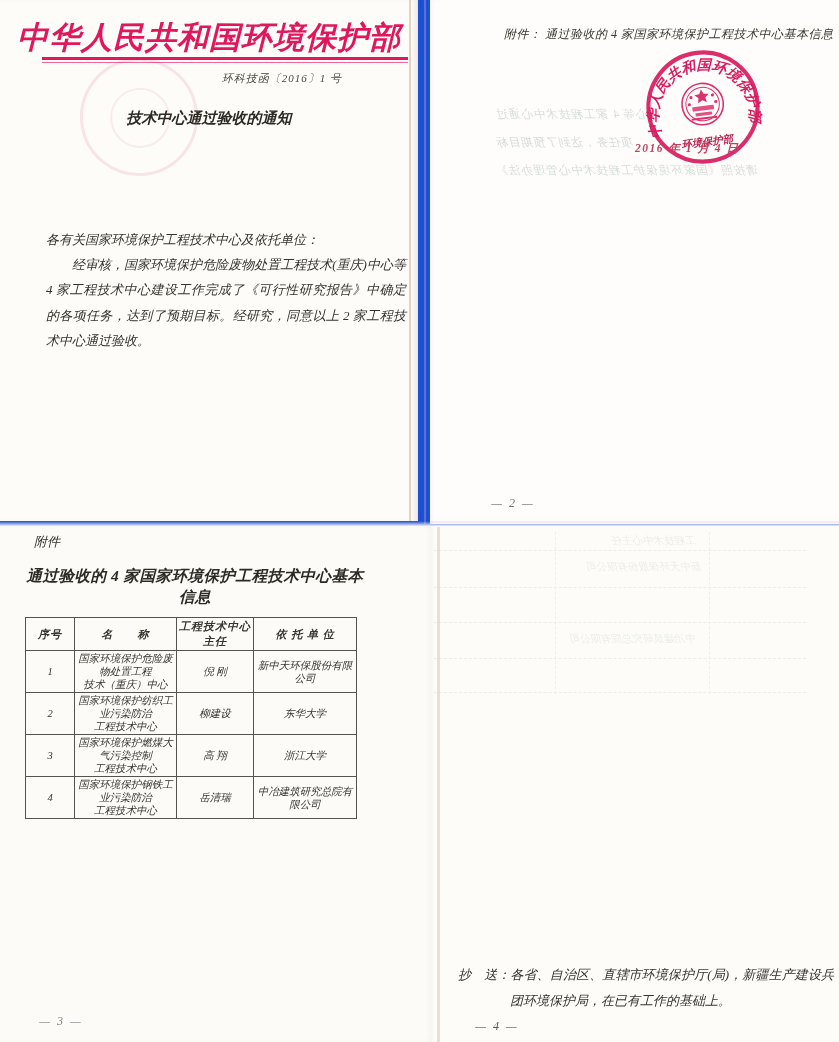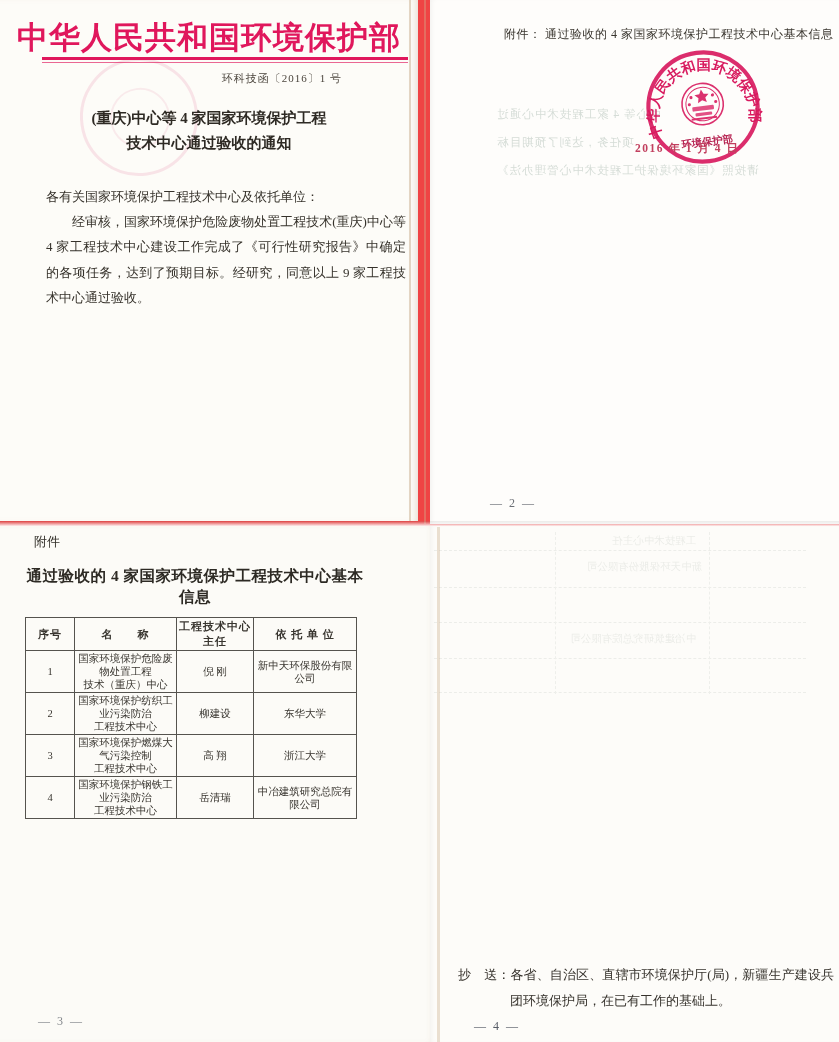"中华人民共和国环境保护部" .canvas { background: #ef4444 -> #1d4ed8; font-style: none -> italic }
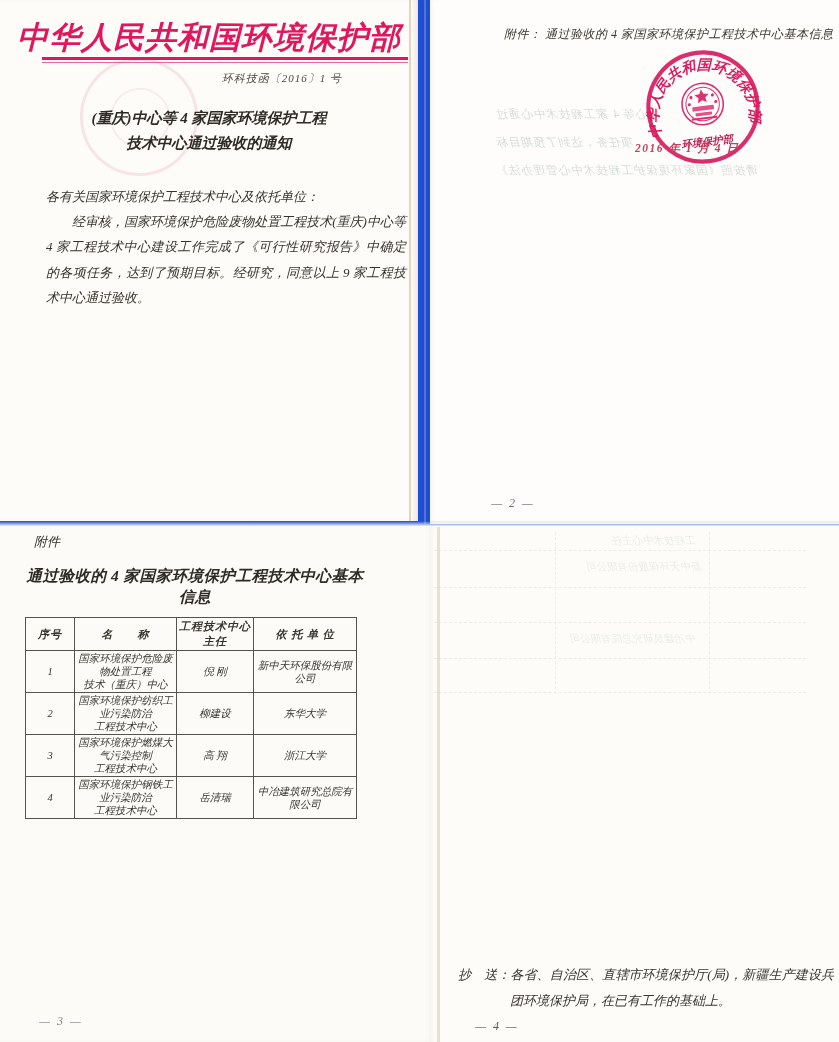"(重庆)中心等 4 家国家环境保护工程" div { html: <div>(重庆)中心等 4 家国家环境保护工程</div> -> none }
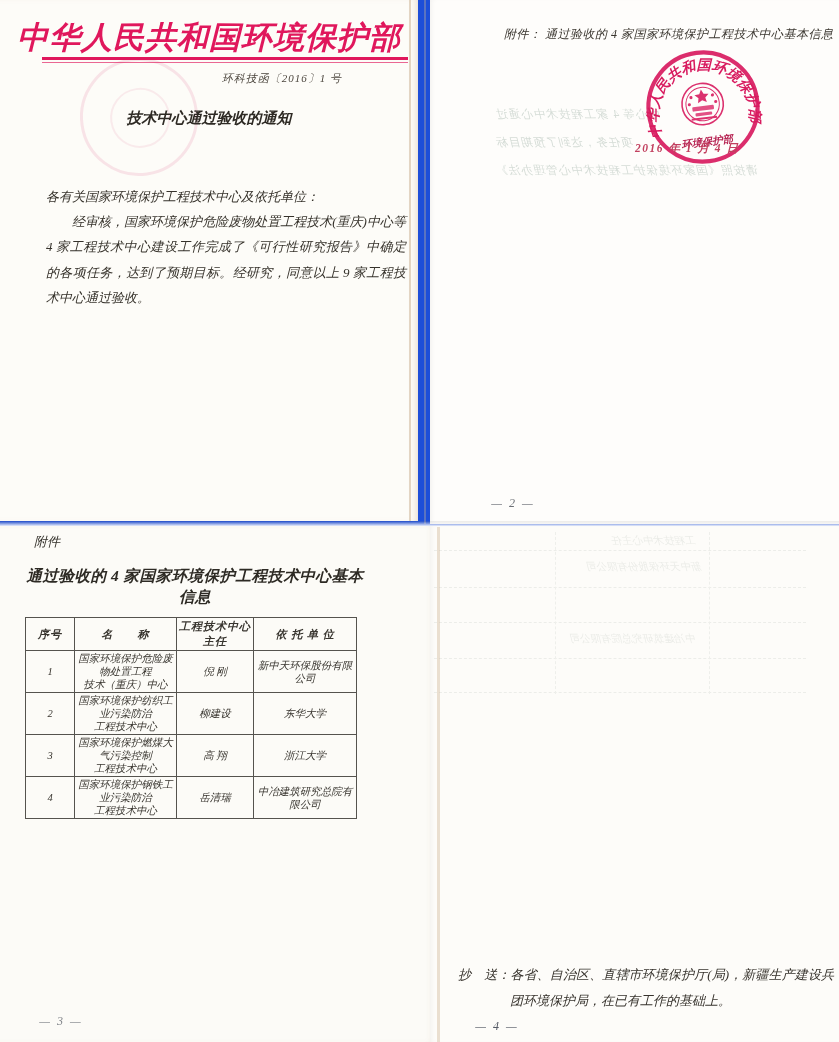"各有关国家环境保护工程技术中心及依托单位：" .p1-body p.salutation { margin-top: none -> 43px }
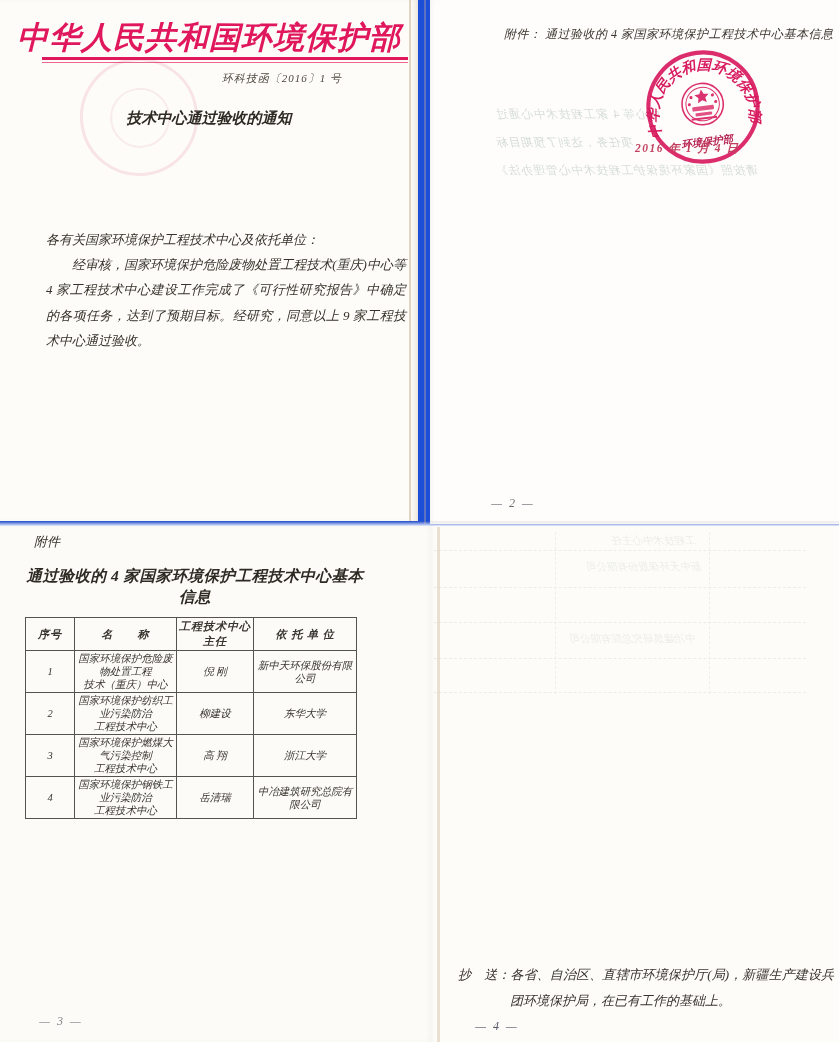"经审核，国家环境保护危险废物处置工程技术(重庆)中心等 4" p { text: 9 -> 2 }
